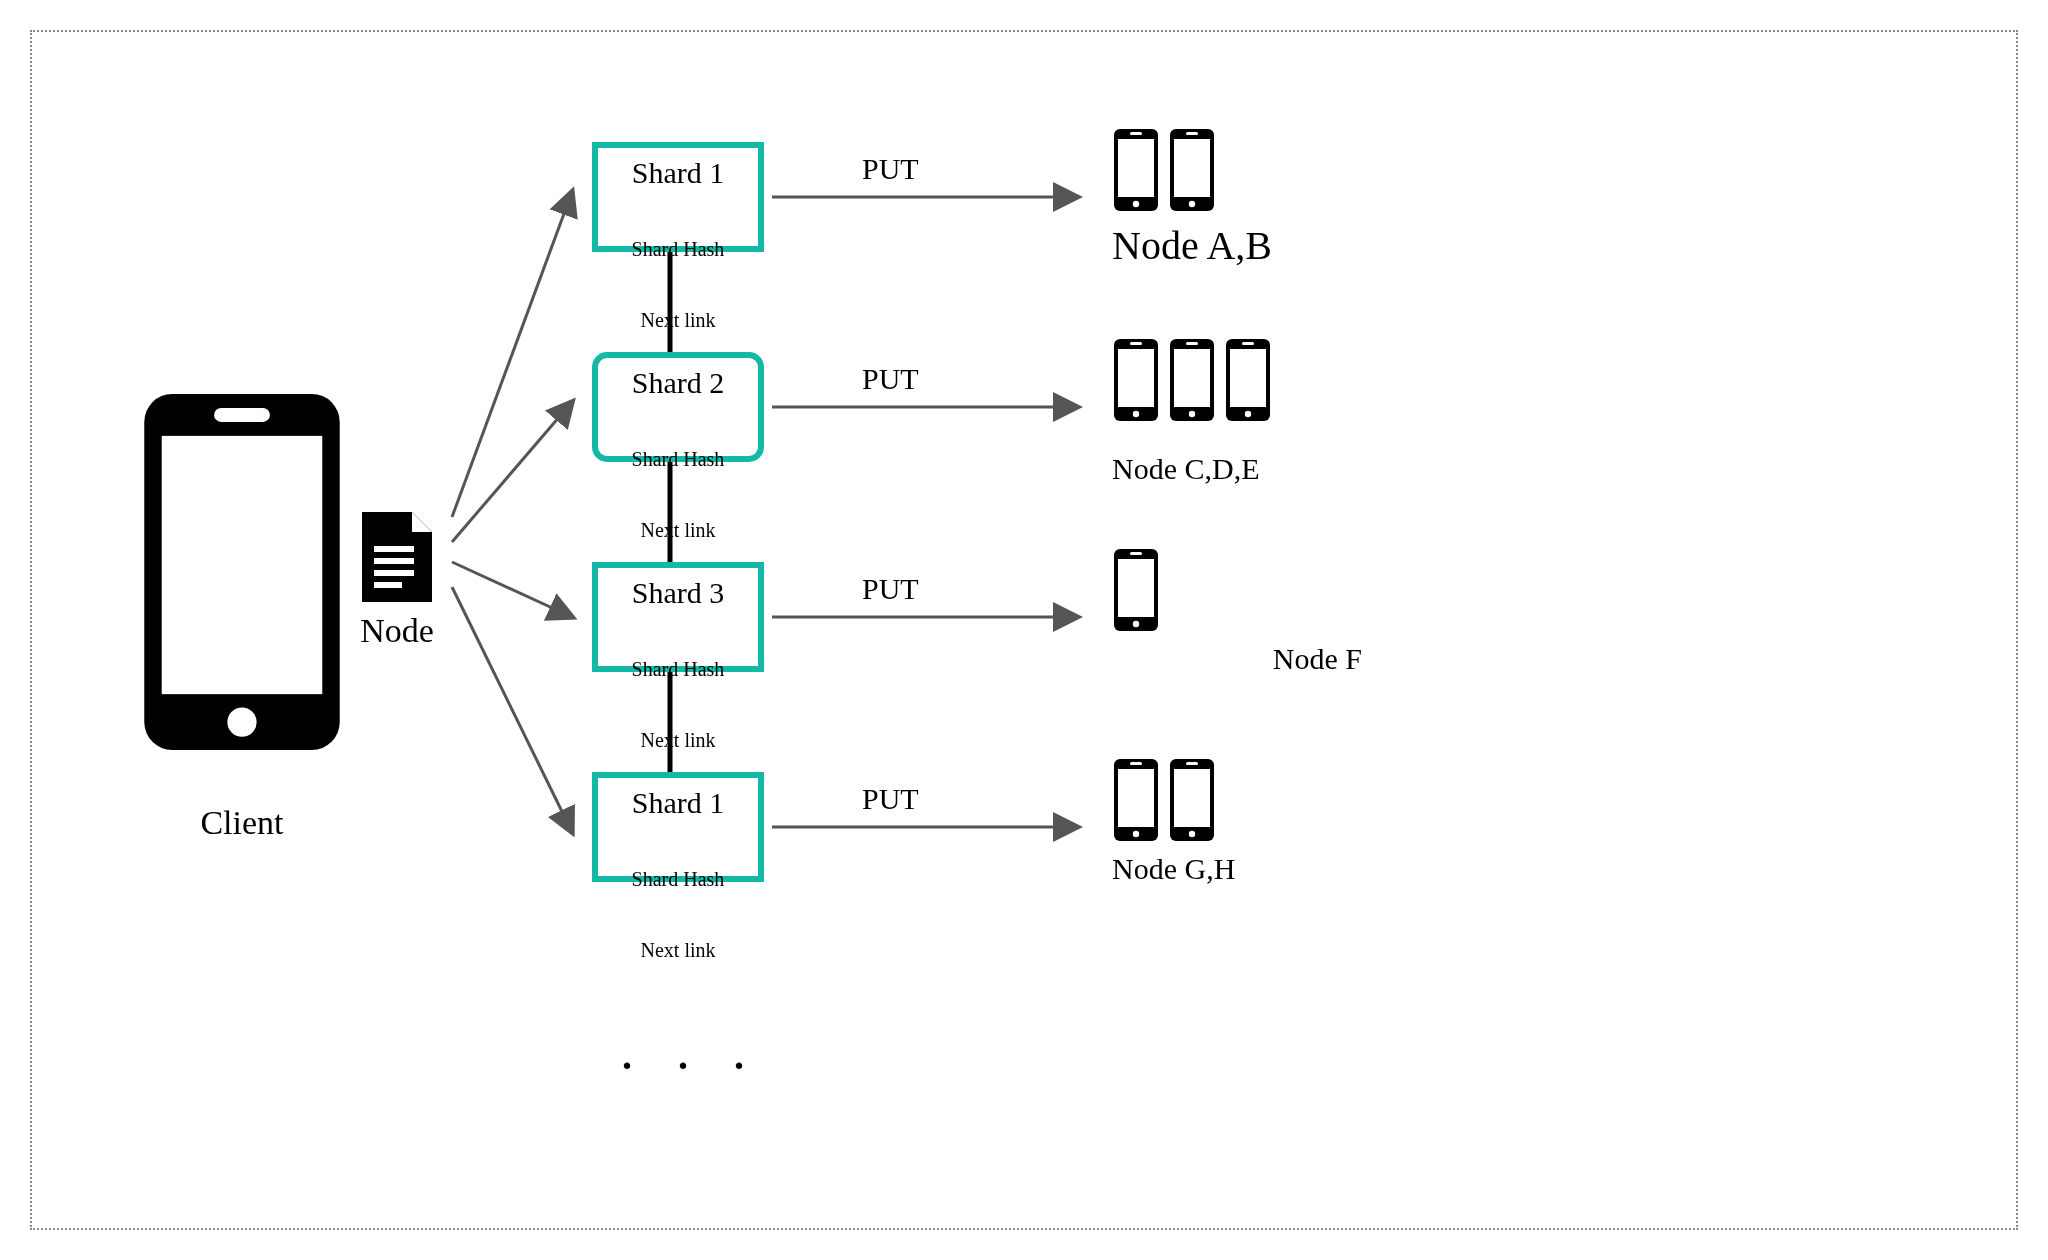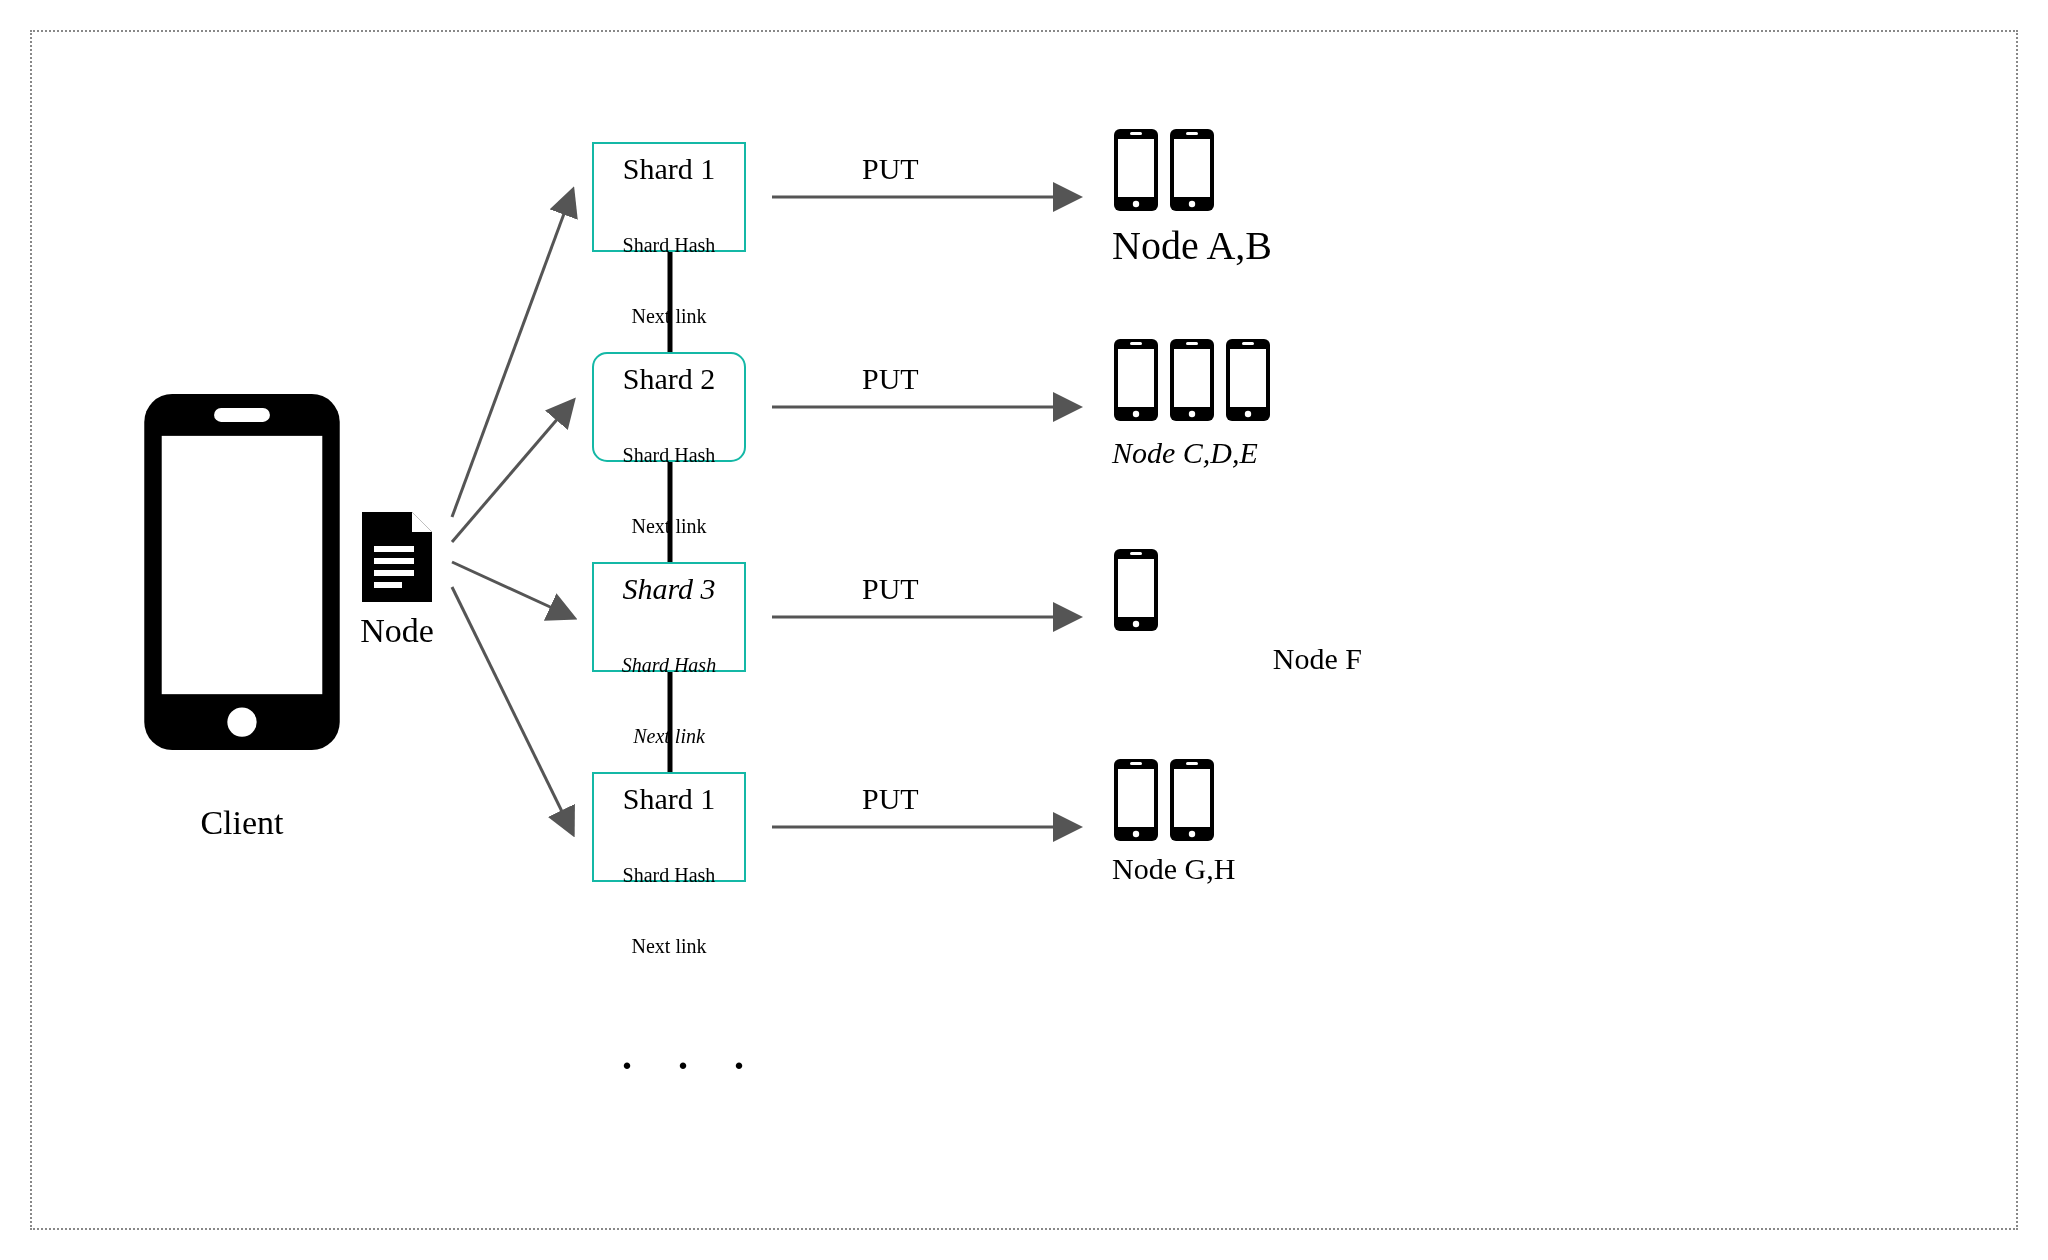"Shard 1" .shard-box { border: 2px solid #14b8a6 -> 6px solid #14b8a6; width: 154px -> 172px }
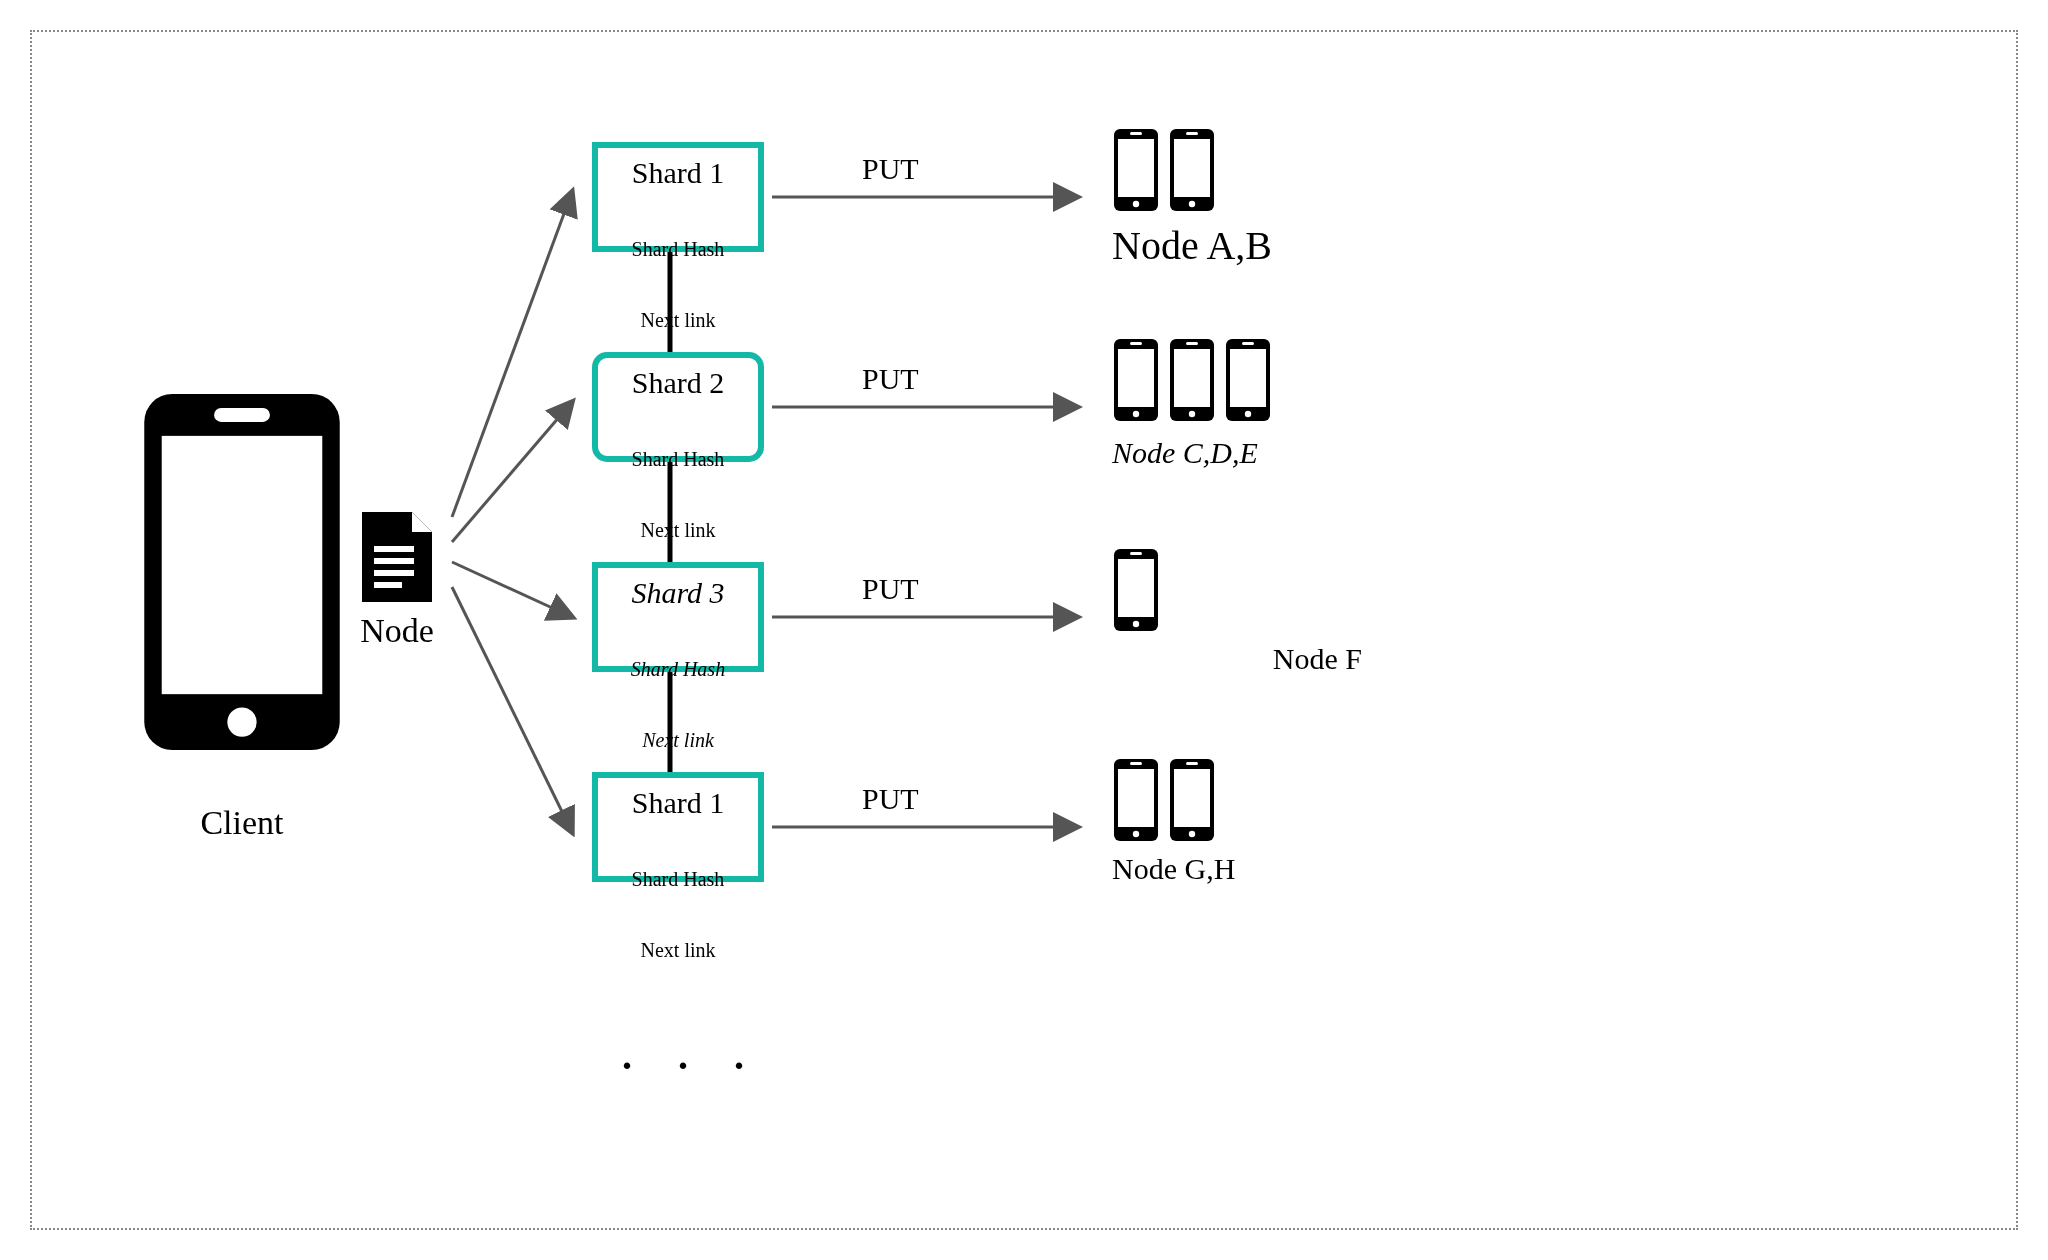"Node C,D,E" div.abs { font-style: italic -> none; top: 404px -> 420px }
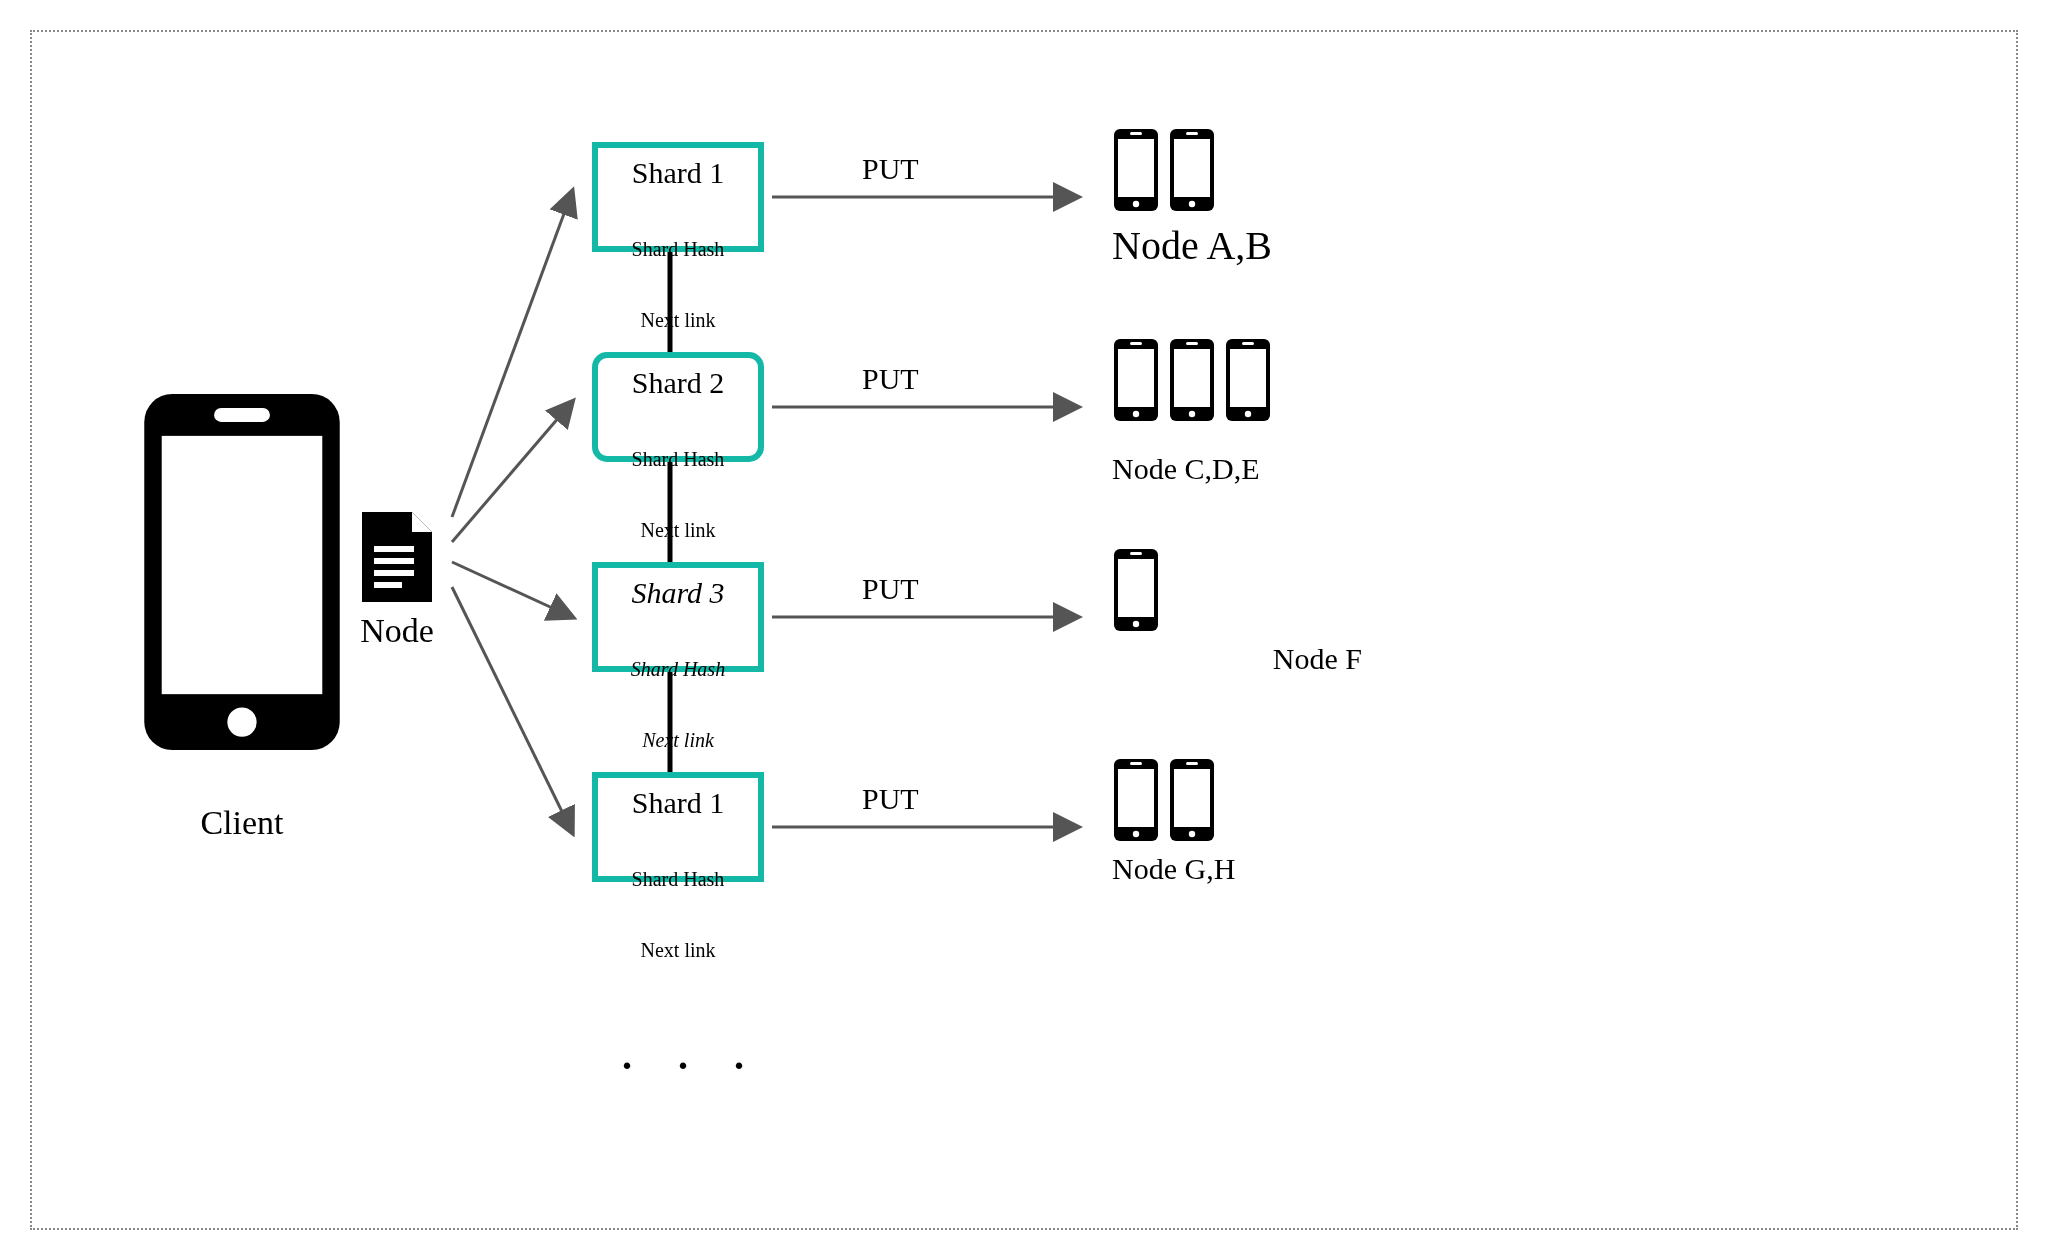"Shard 3" div.abs { font-style: italic -> none }
